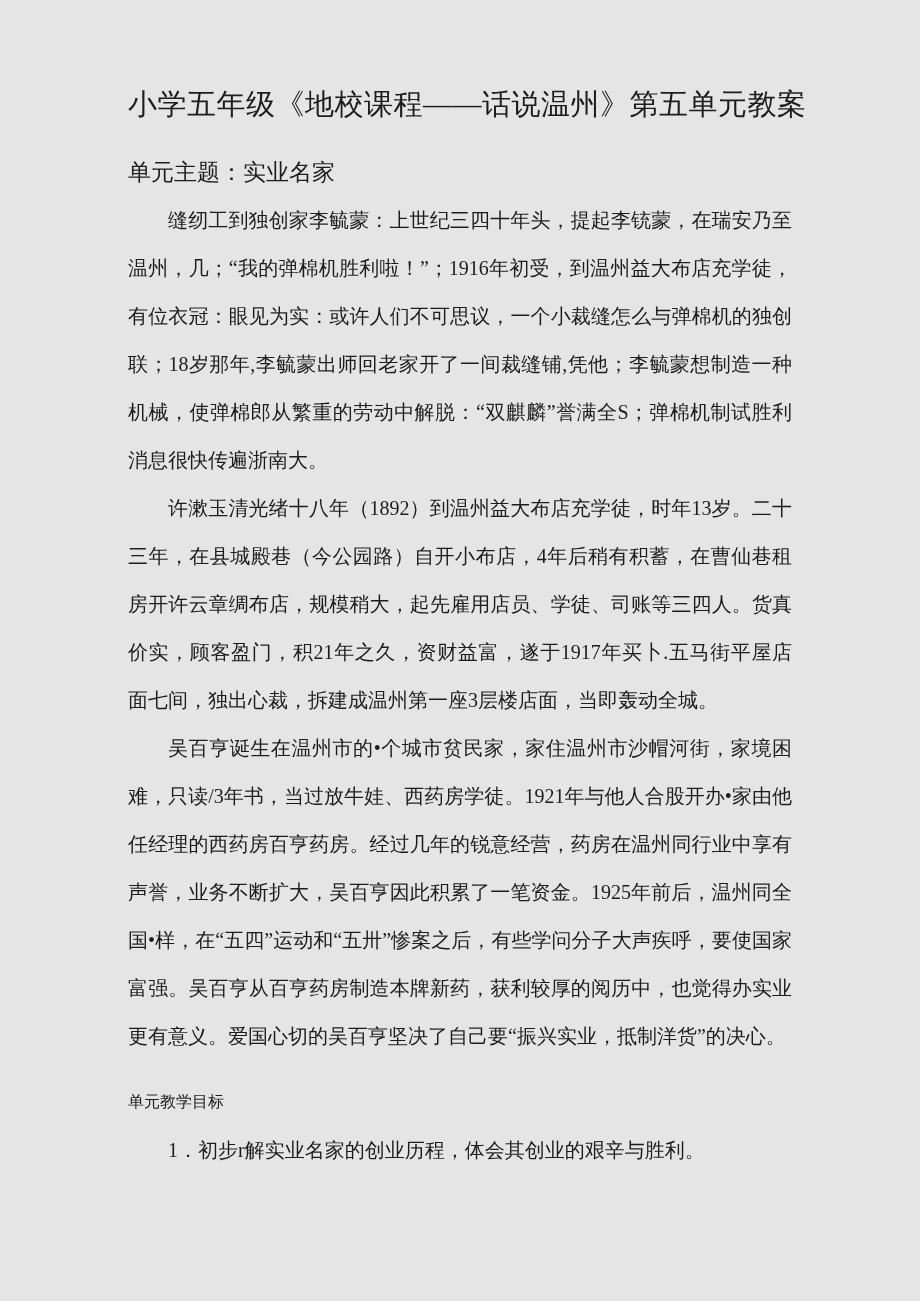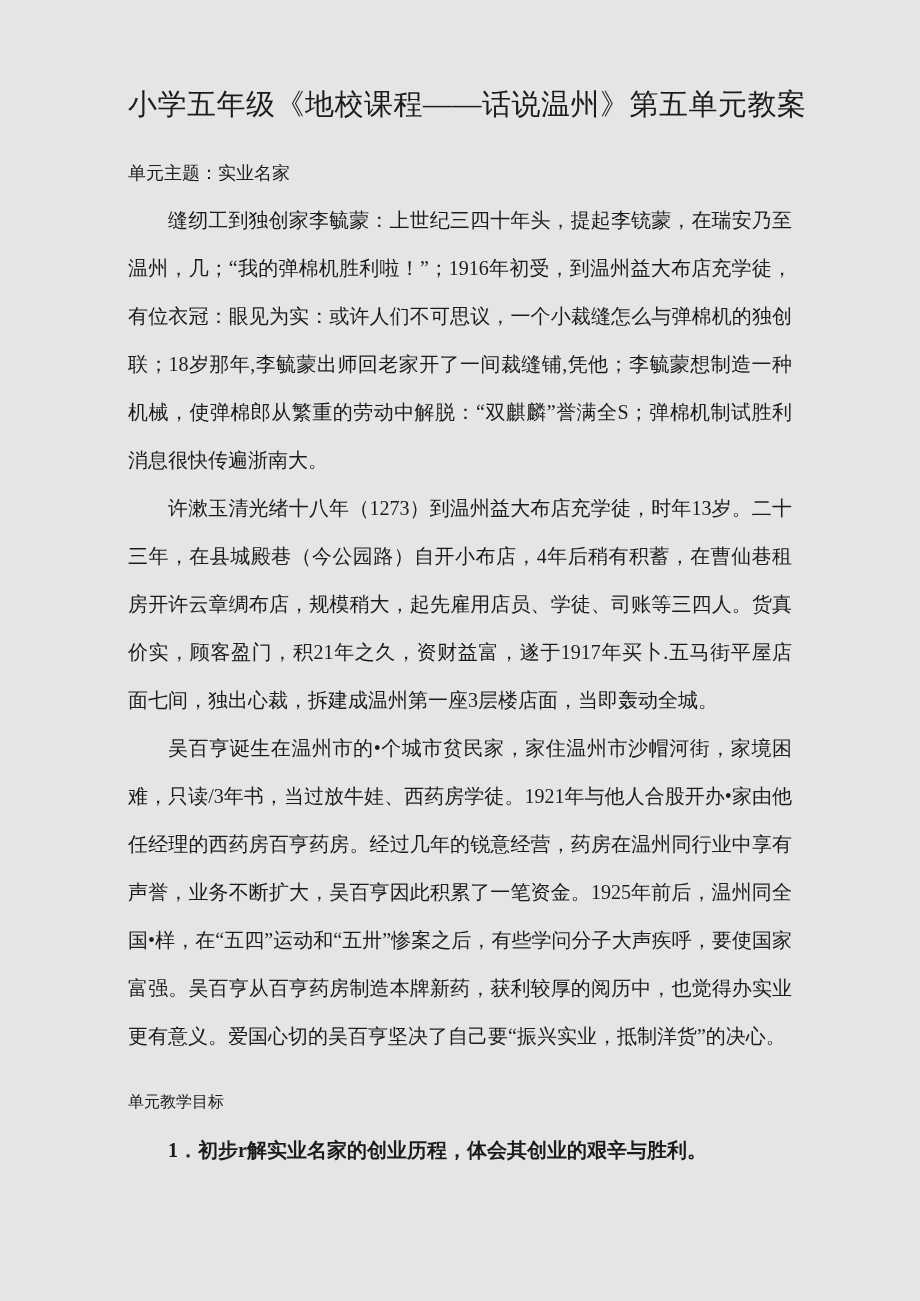"单元主题：实业名家" .unit-theme { font-size: 18px -> 23px }
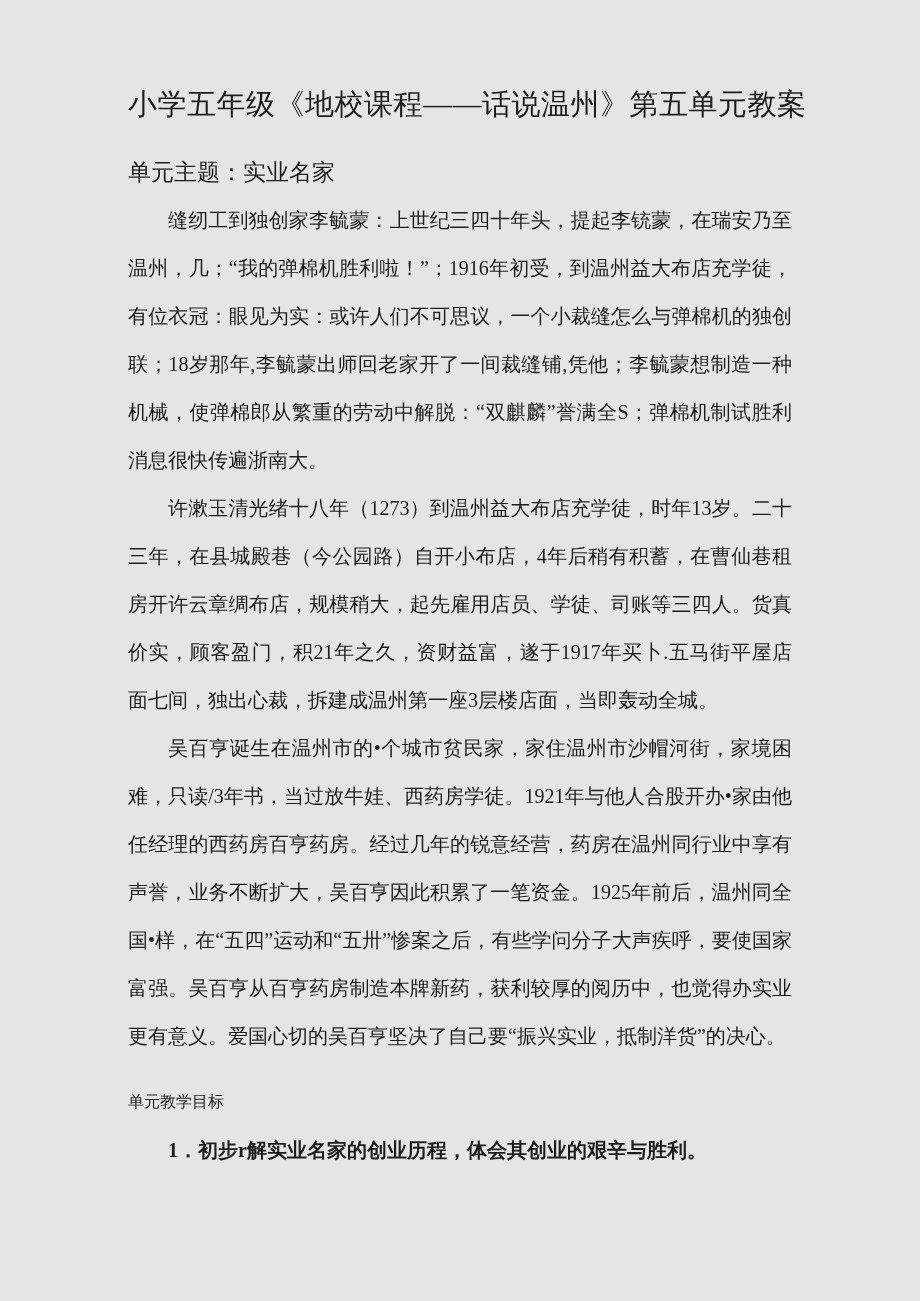"许漱玉清光绪十八年（1273）到温州益大布店充学徒，时年13岁。二十三年，在县城" p.body-para { text: 1273 -> 1892 }
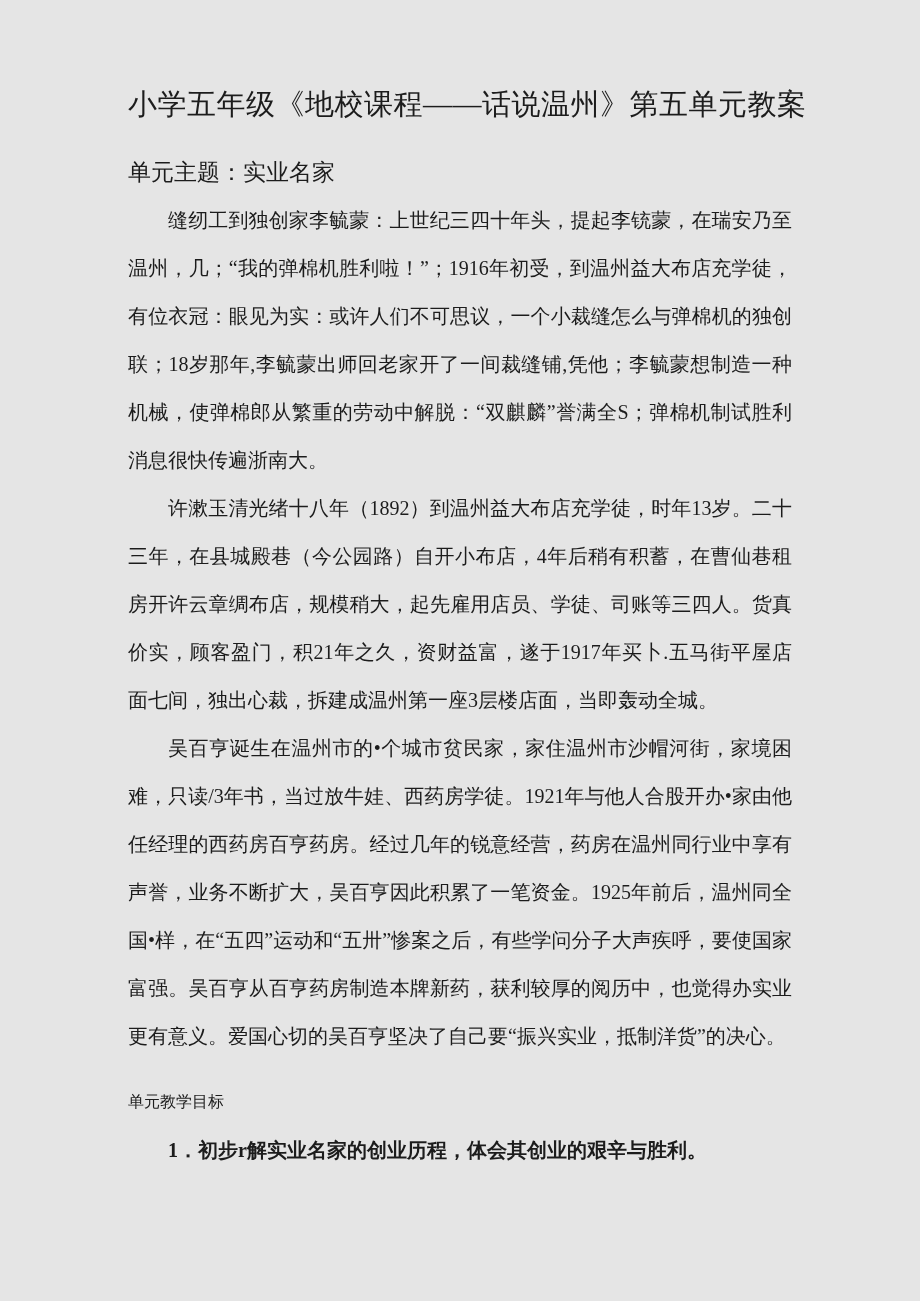"1．初步r解实业名家的创业历程，体会其创业的艰辛与胜利。" .objective-item { font-weight: bold -> none }
